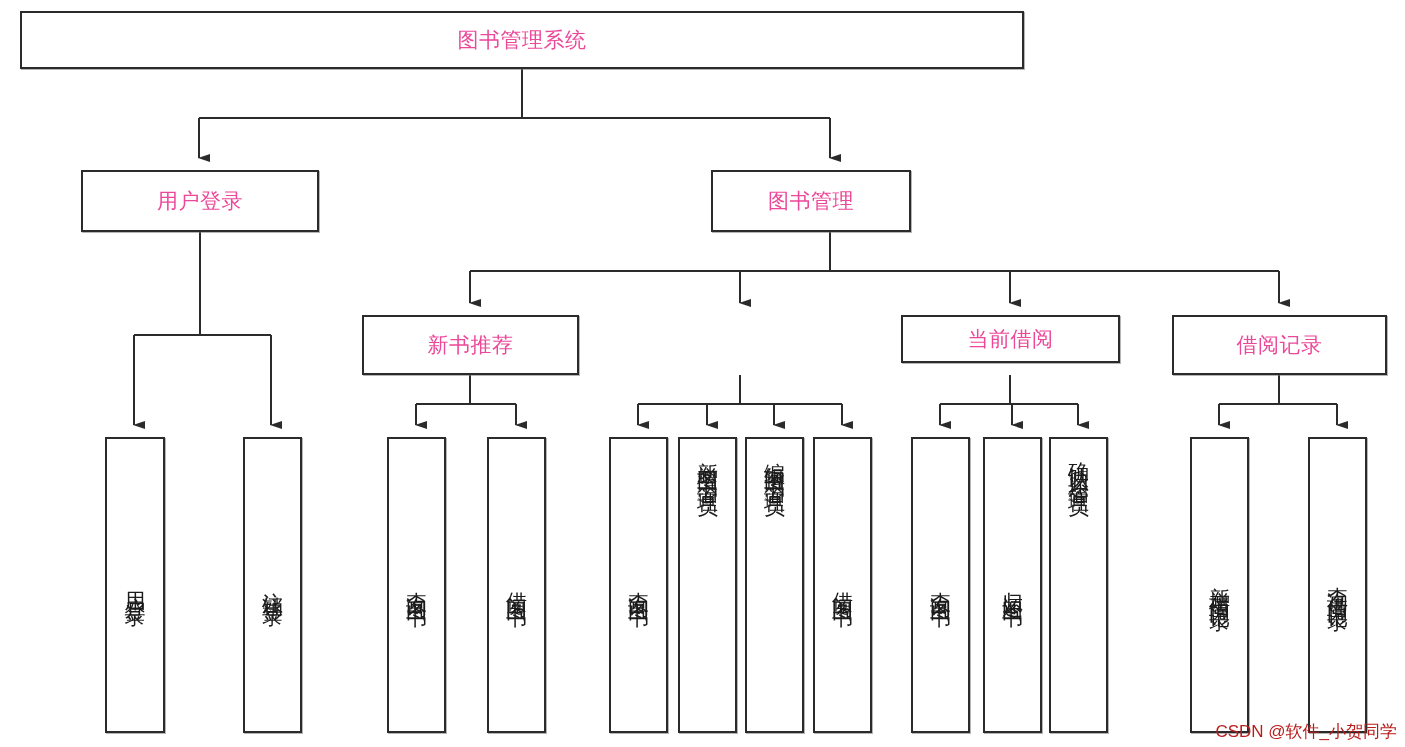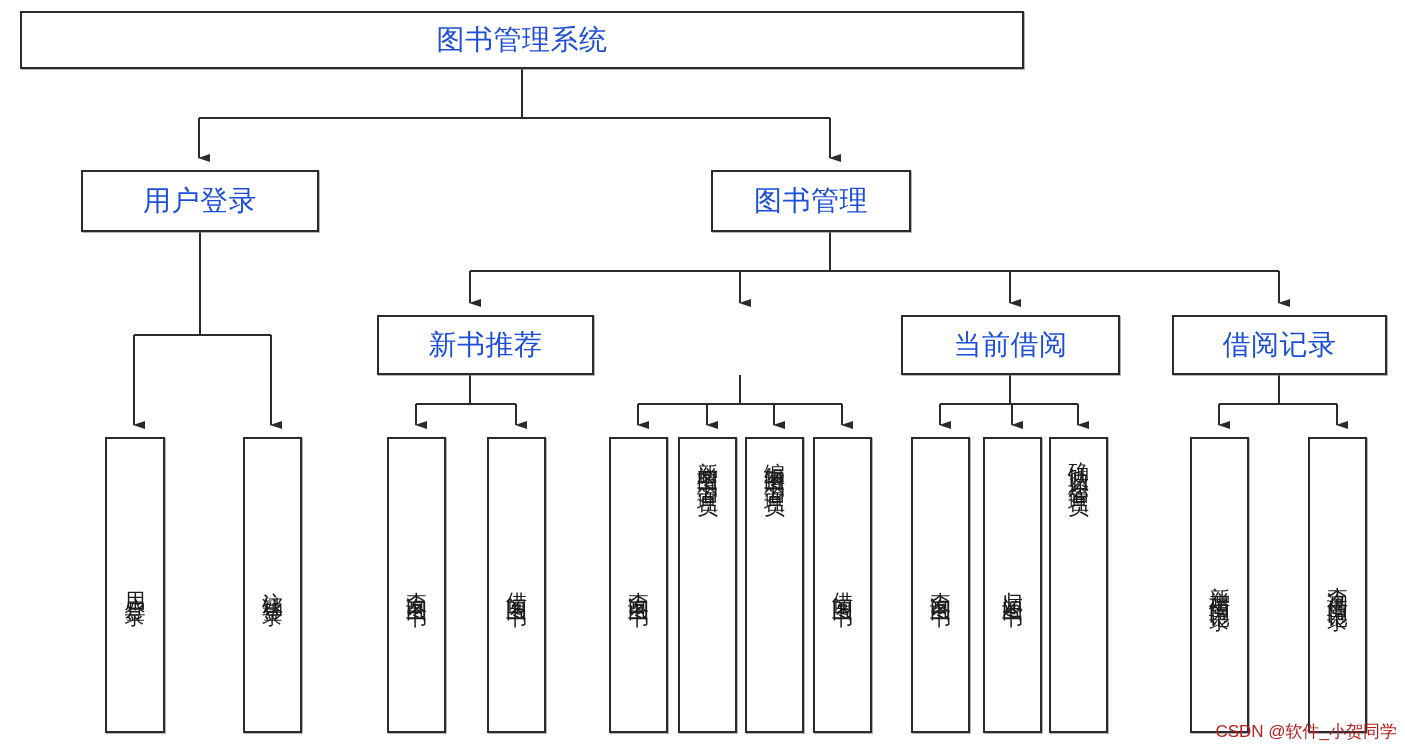"图书管理系统" .node-label-h { color: #1d4ed8 -> #ec4899; font-size: 28px -> 21px }
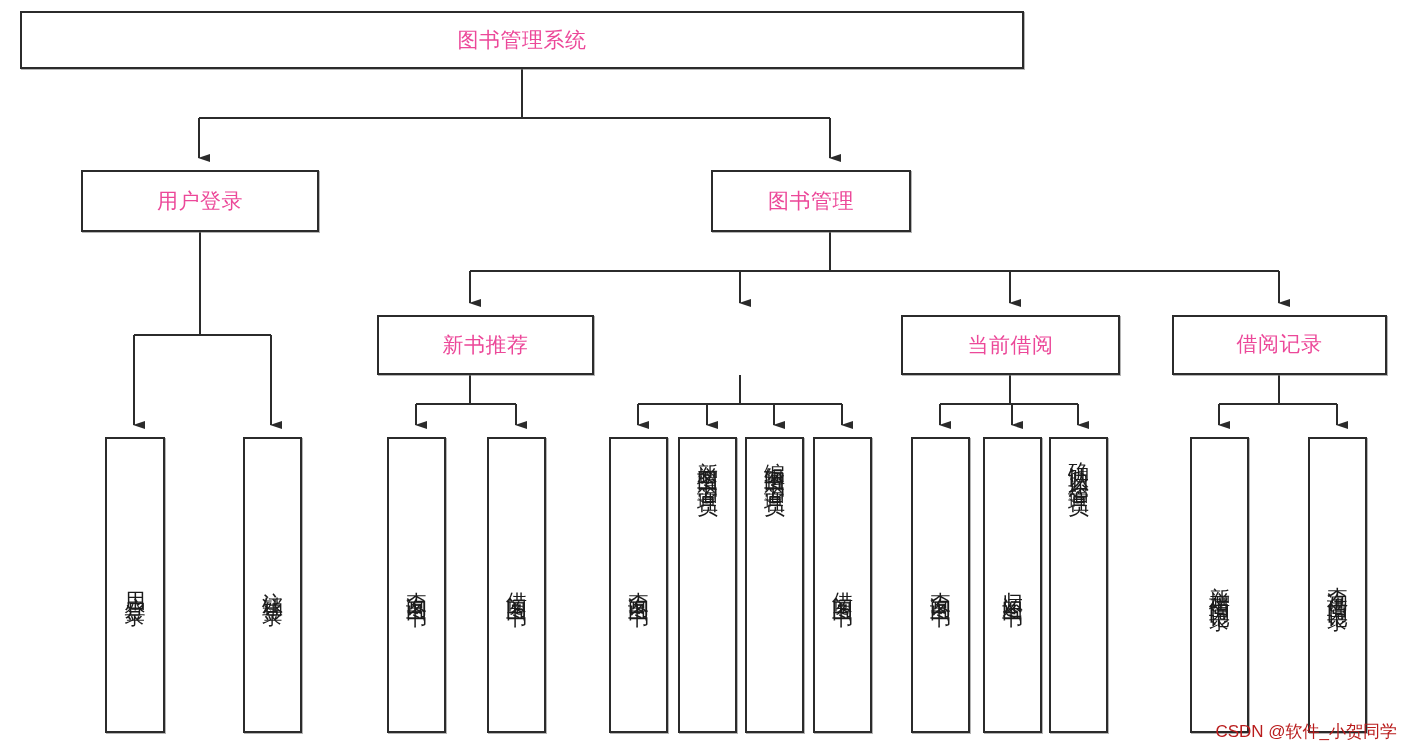"新书推荐" div.node-box { margin-left: 15px -> none }
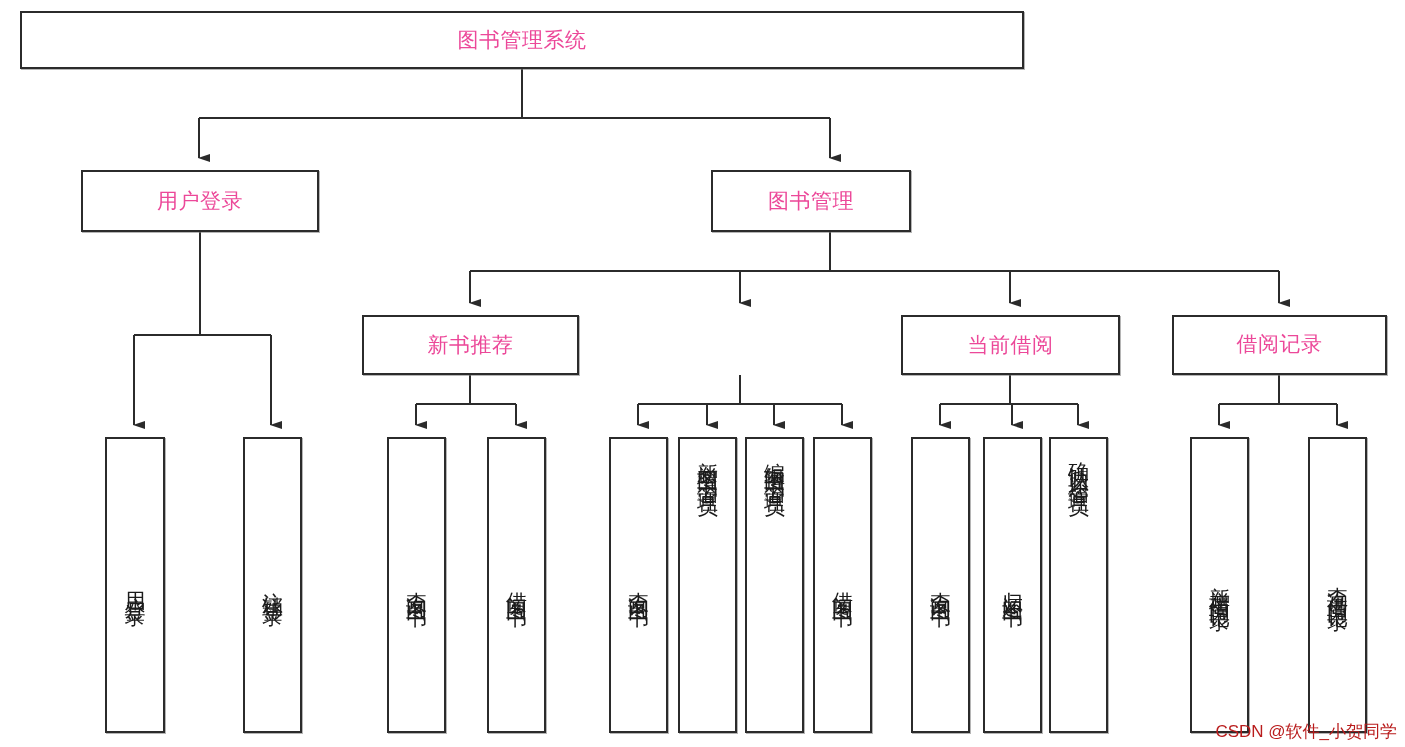"当前借阅" div.node-box { height: 60px -> 48px }
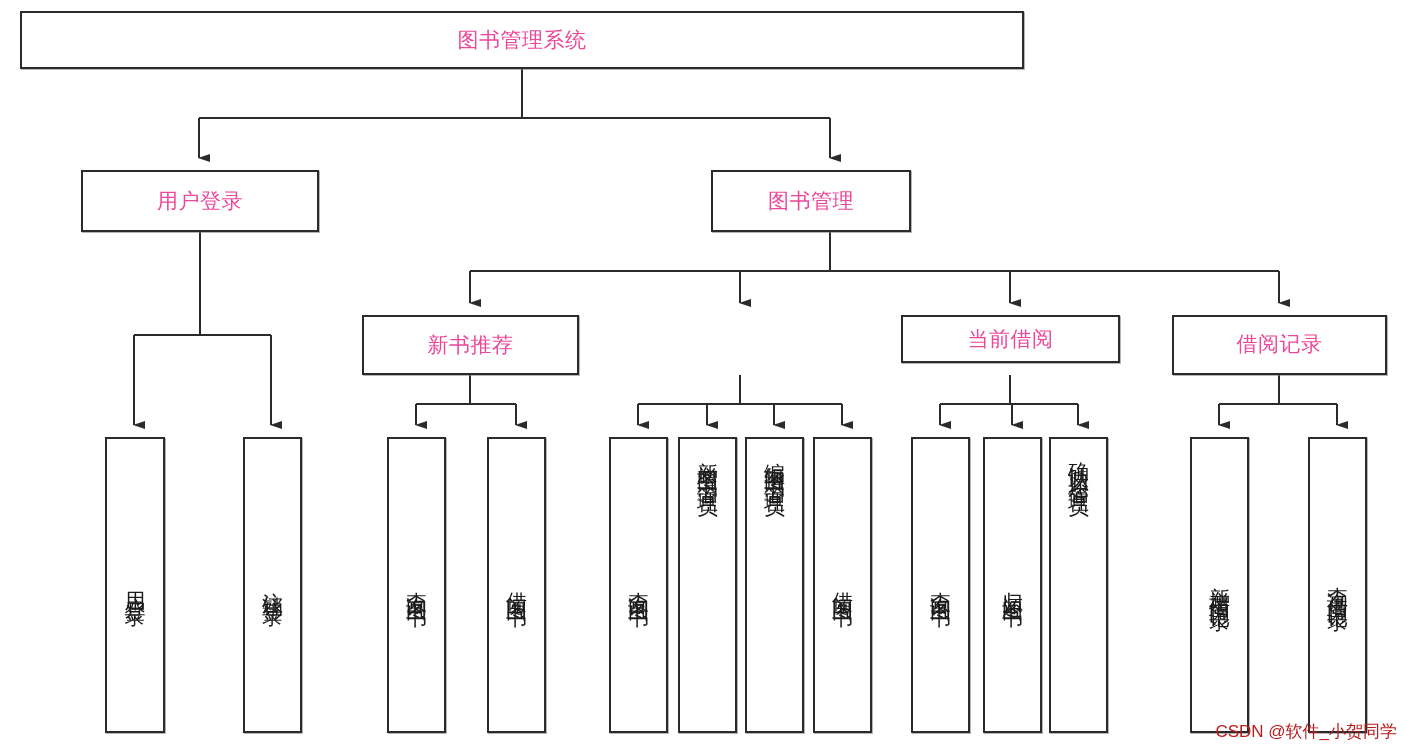"借阅记录" div.node-box { font-family: Liberation Serif, serif -> none }
